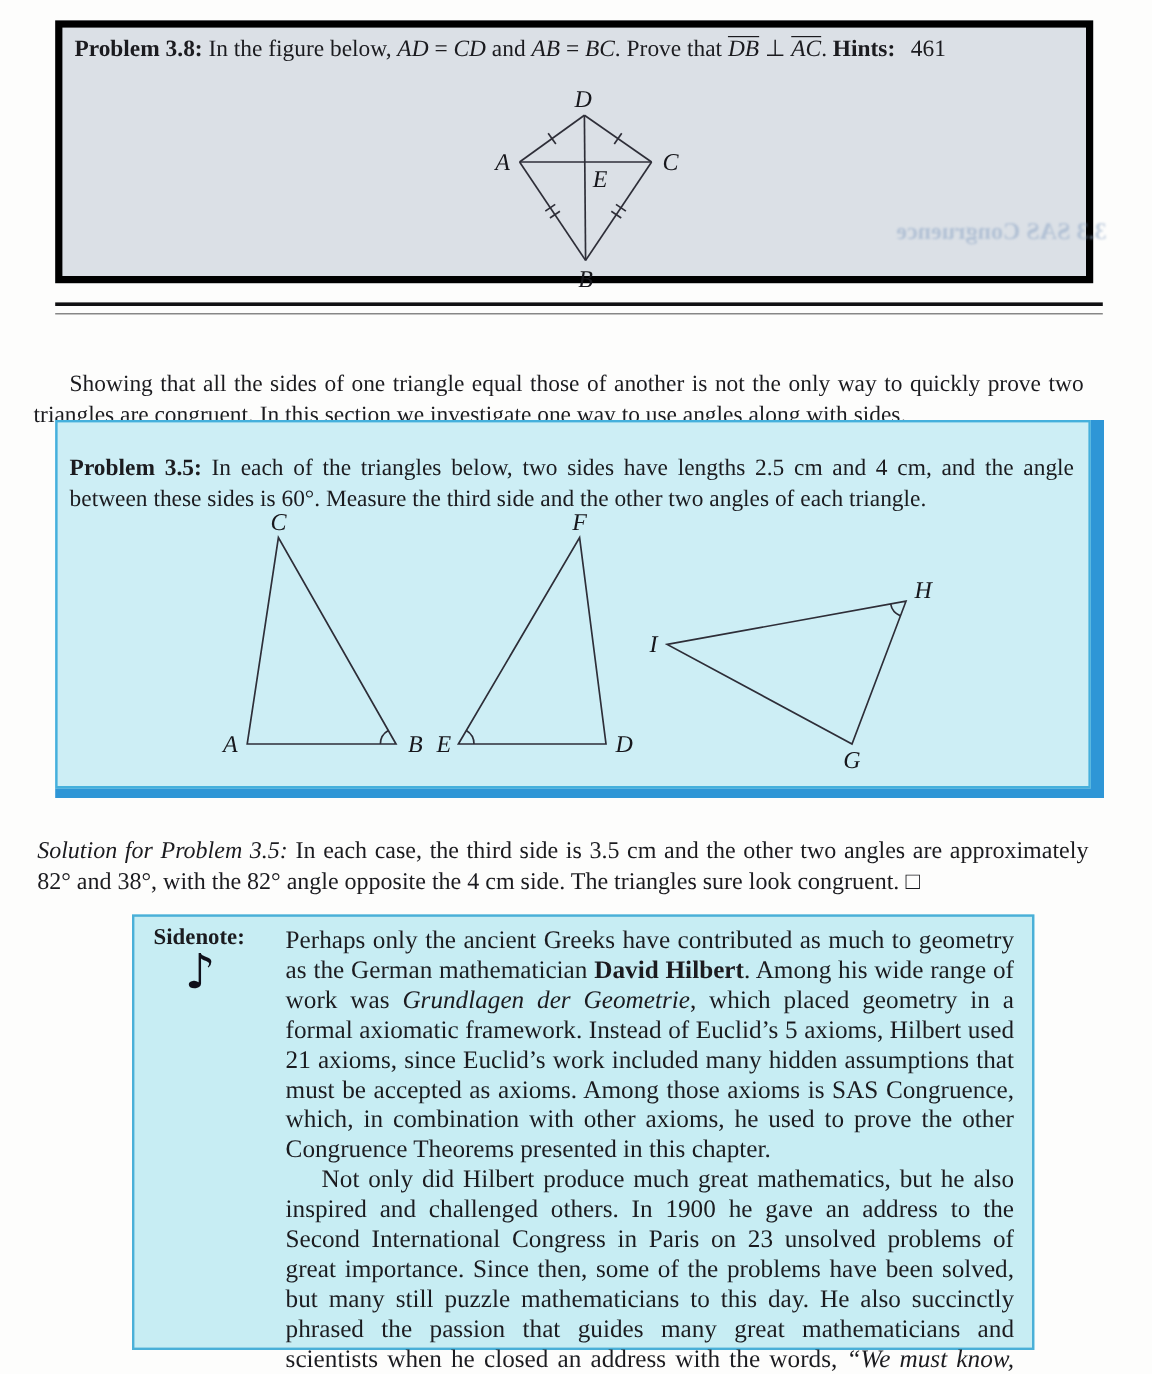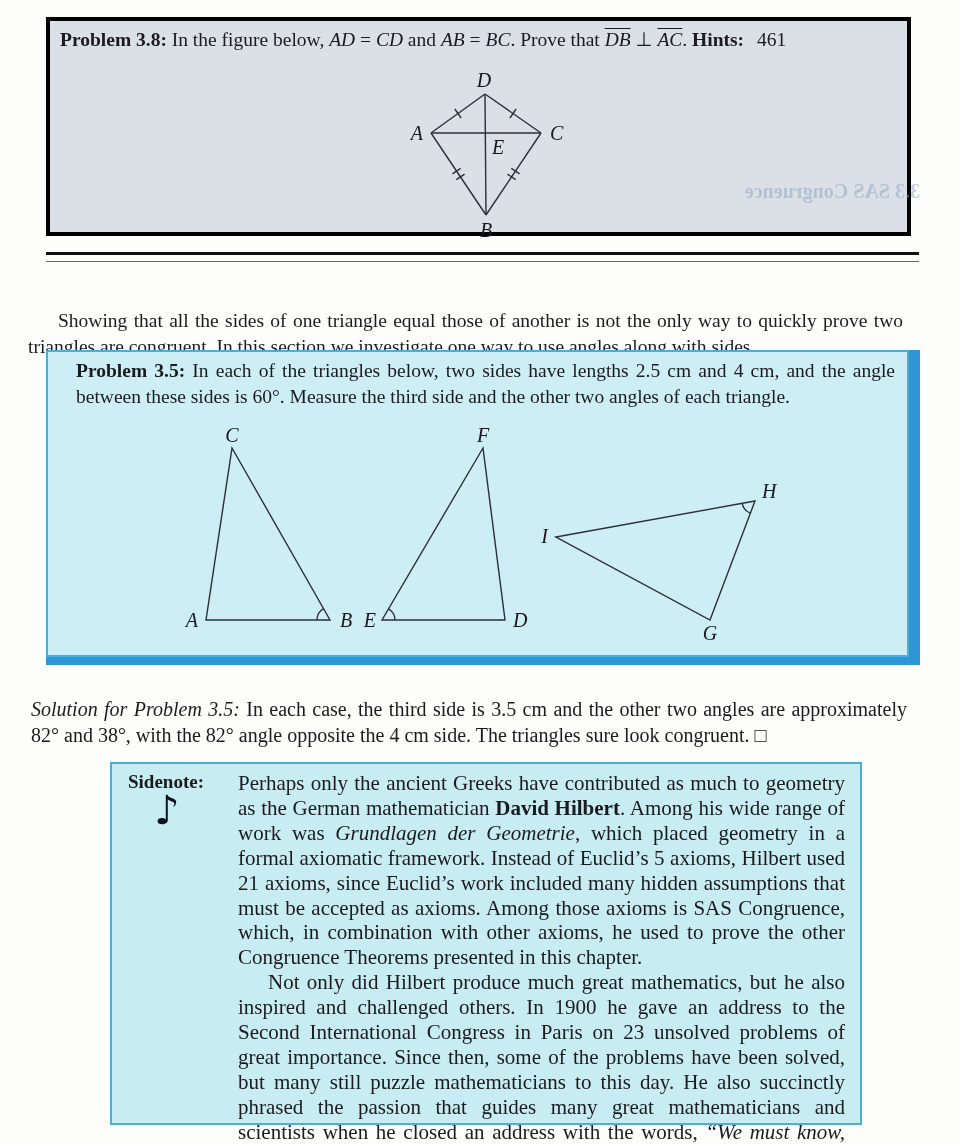"Problem 3.8: In the figure" .p38-box { border: 4px solid #000000 -> 6px solid #000000 }
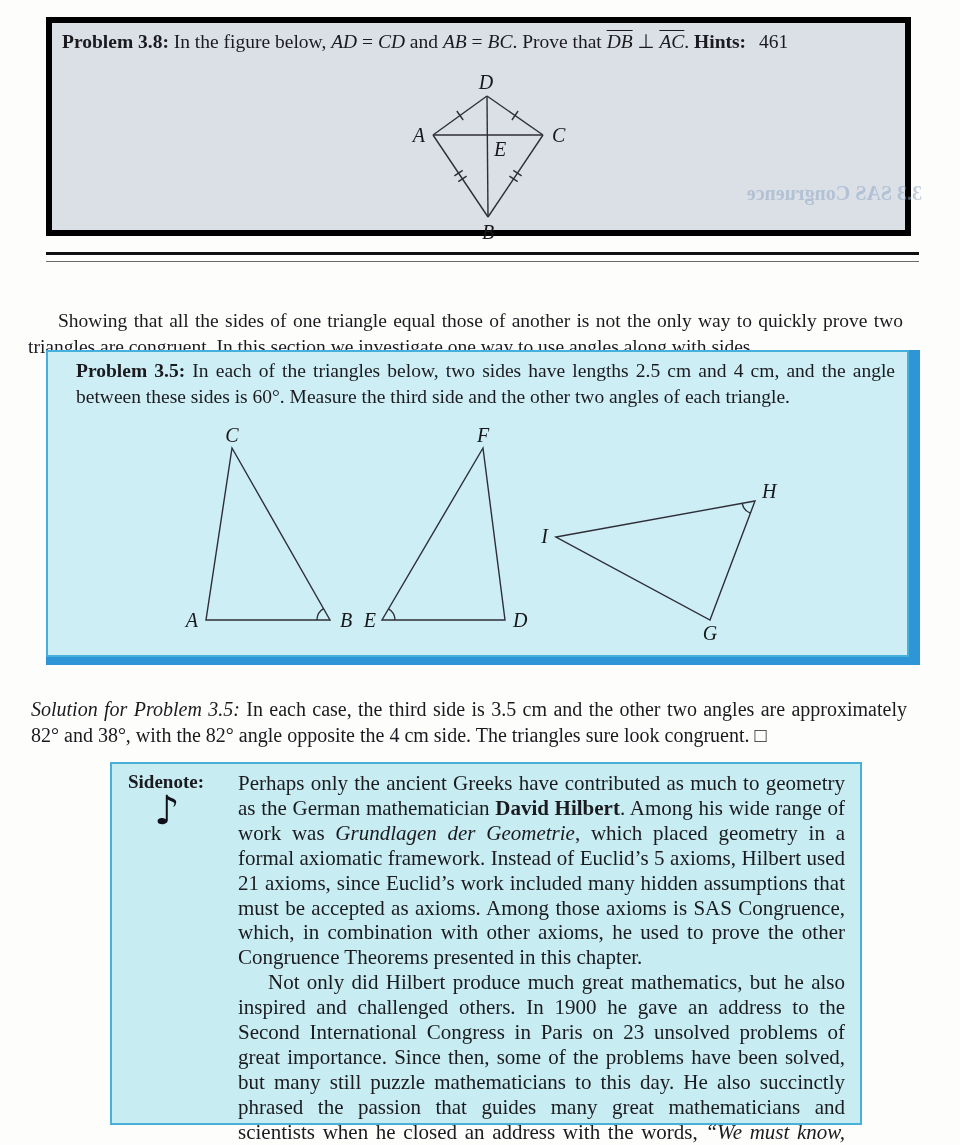"Problem 3.5: In each of" .p35-text { margin-top: none -> 20px; padding: 6px 12px 0 28px -> 6px 12px 0 10px }
